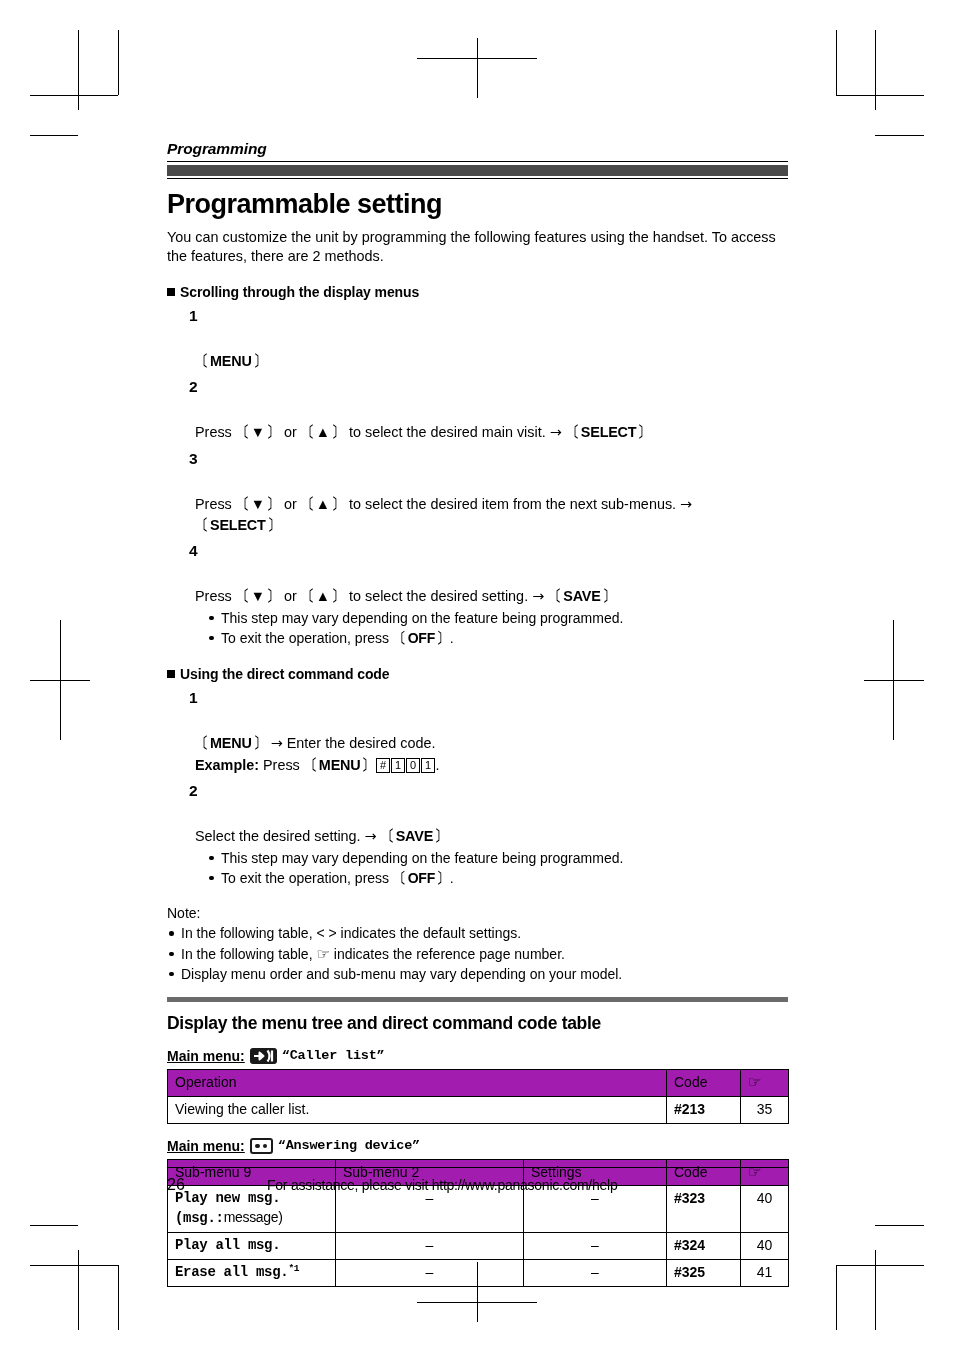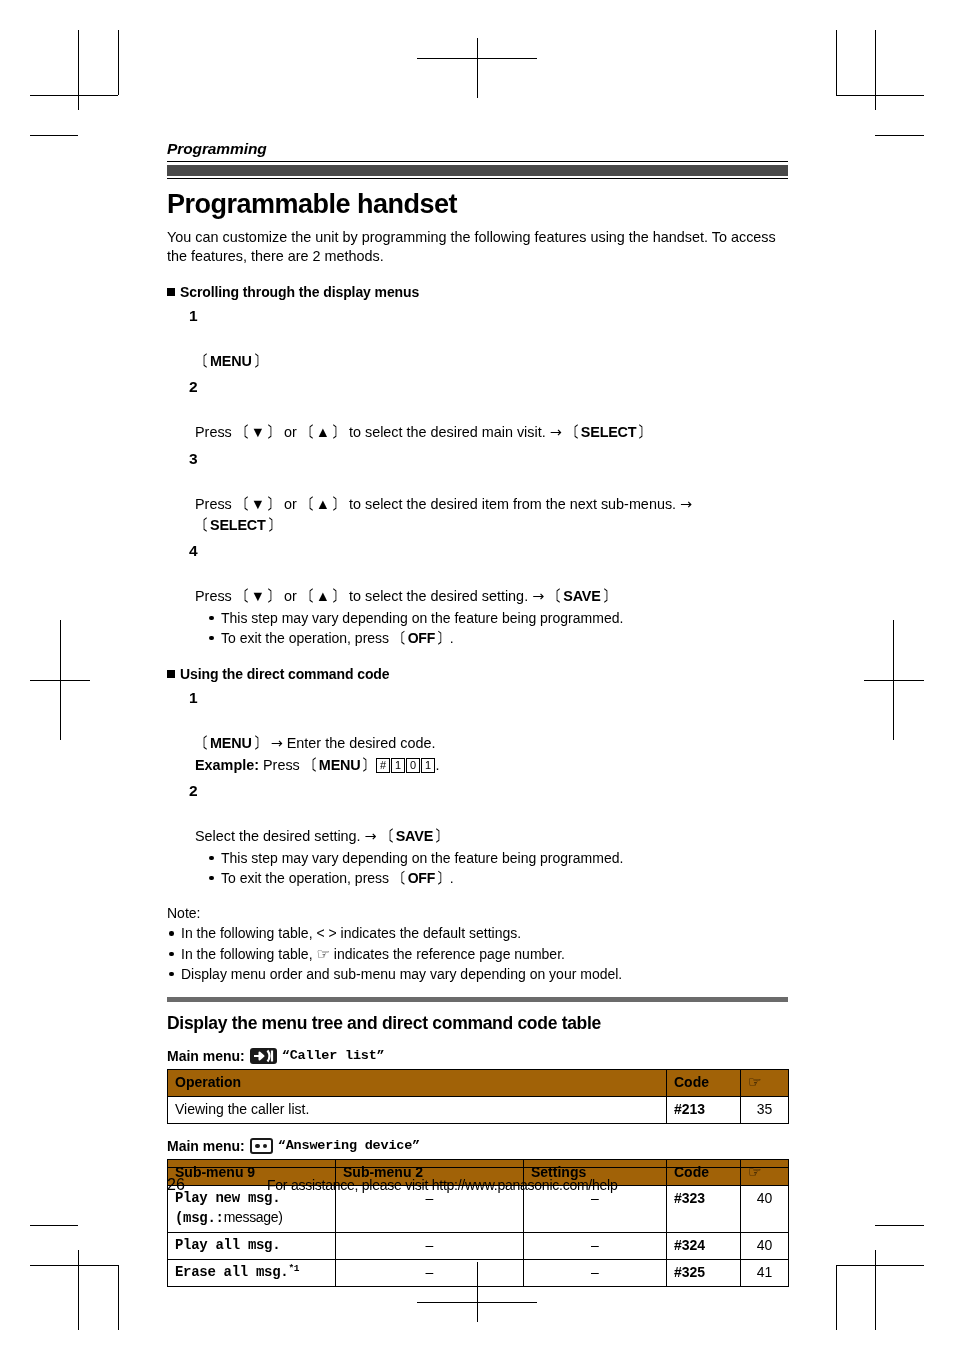"Programmable handset" h1.title { text: handset -> setting }
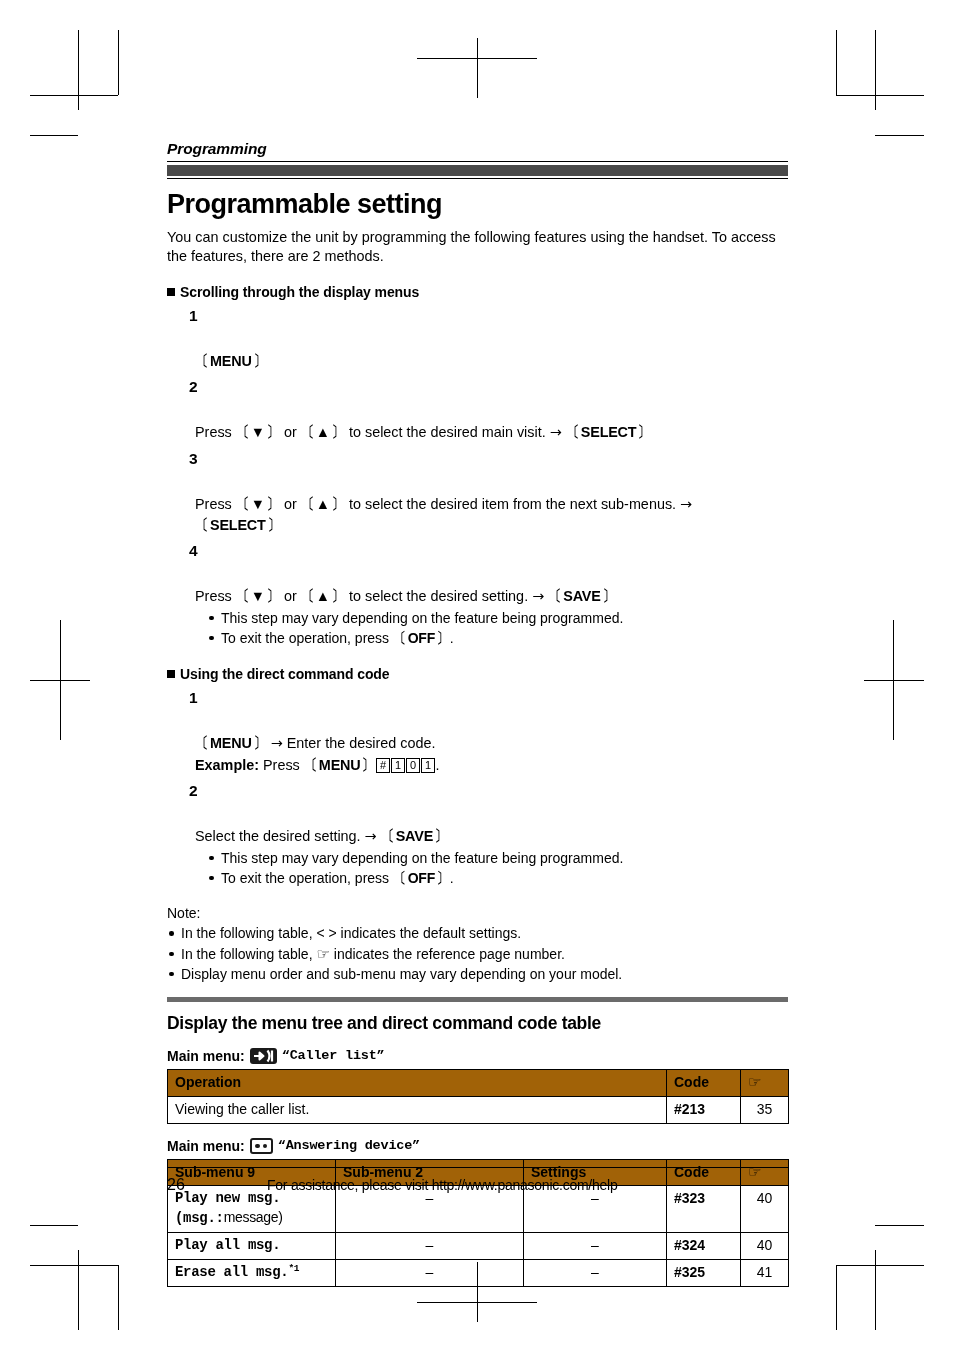"Main menu:" .mm .lab { text-decoration: none -> underline }
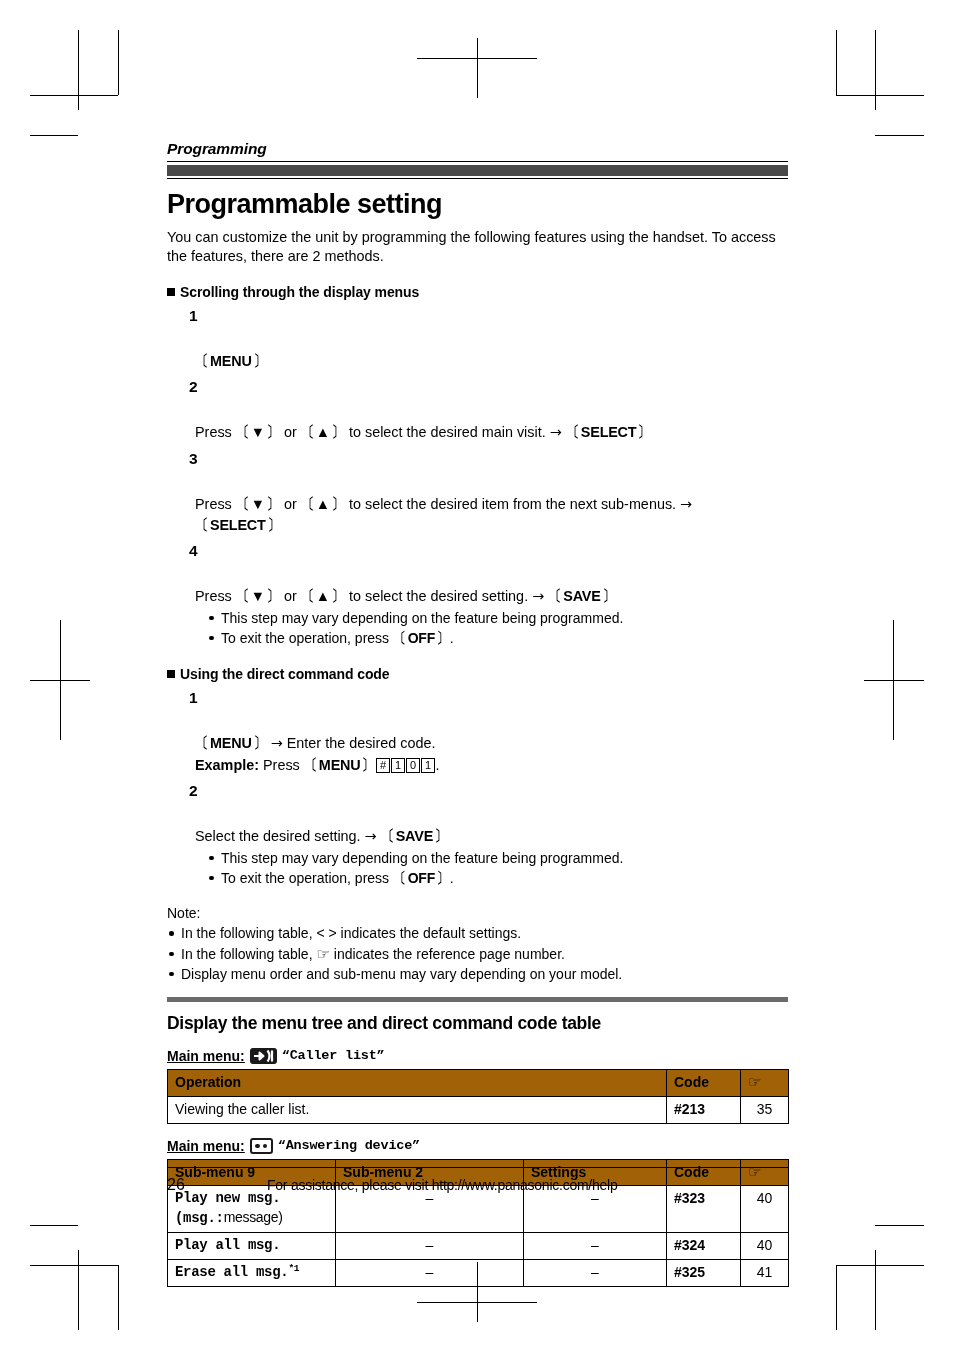"Operation" table.tbl th { background: #a16207 -> #a21caf; font-weight: bold -> normal }
